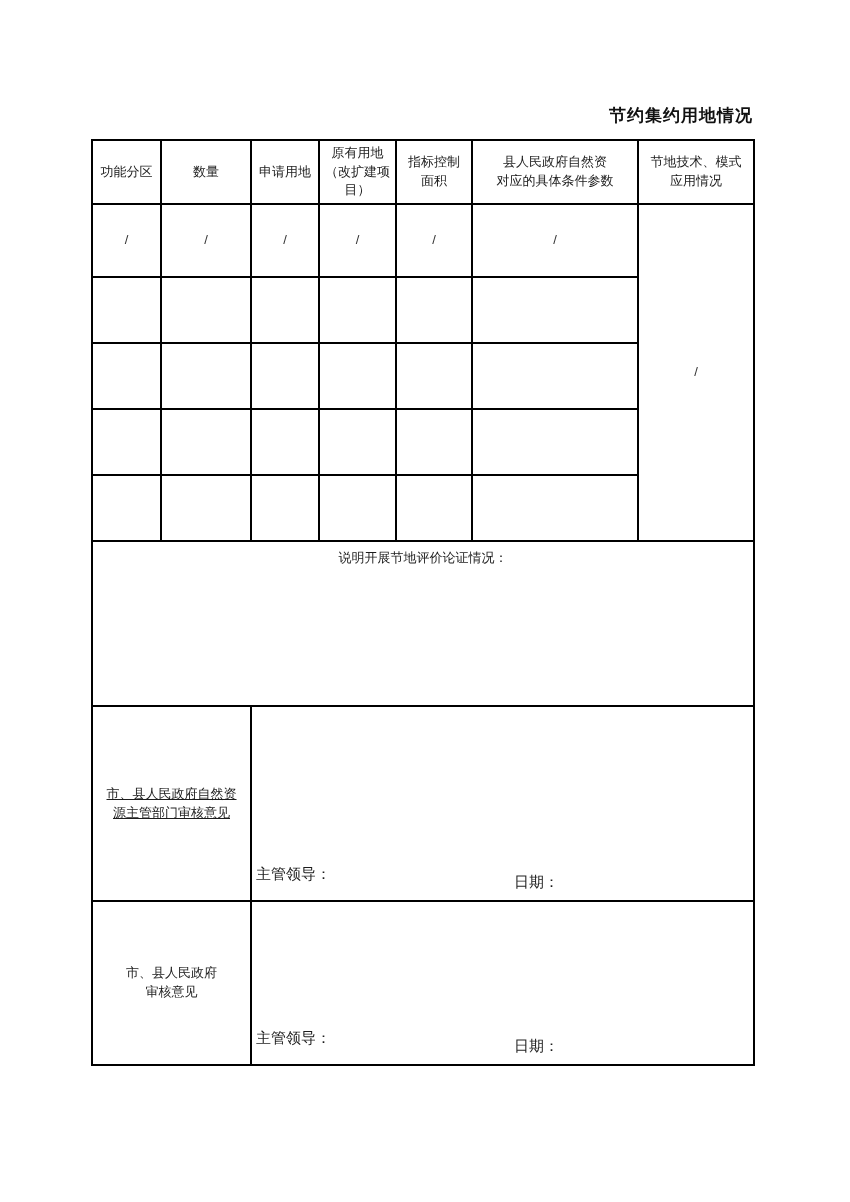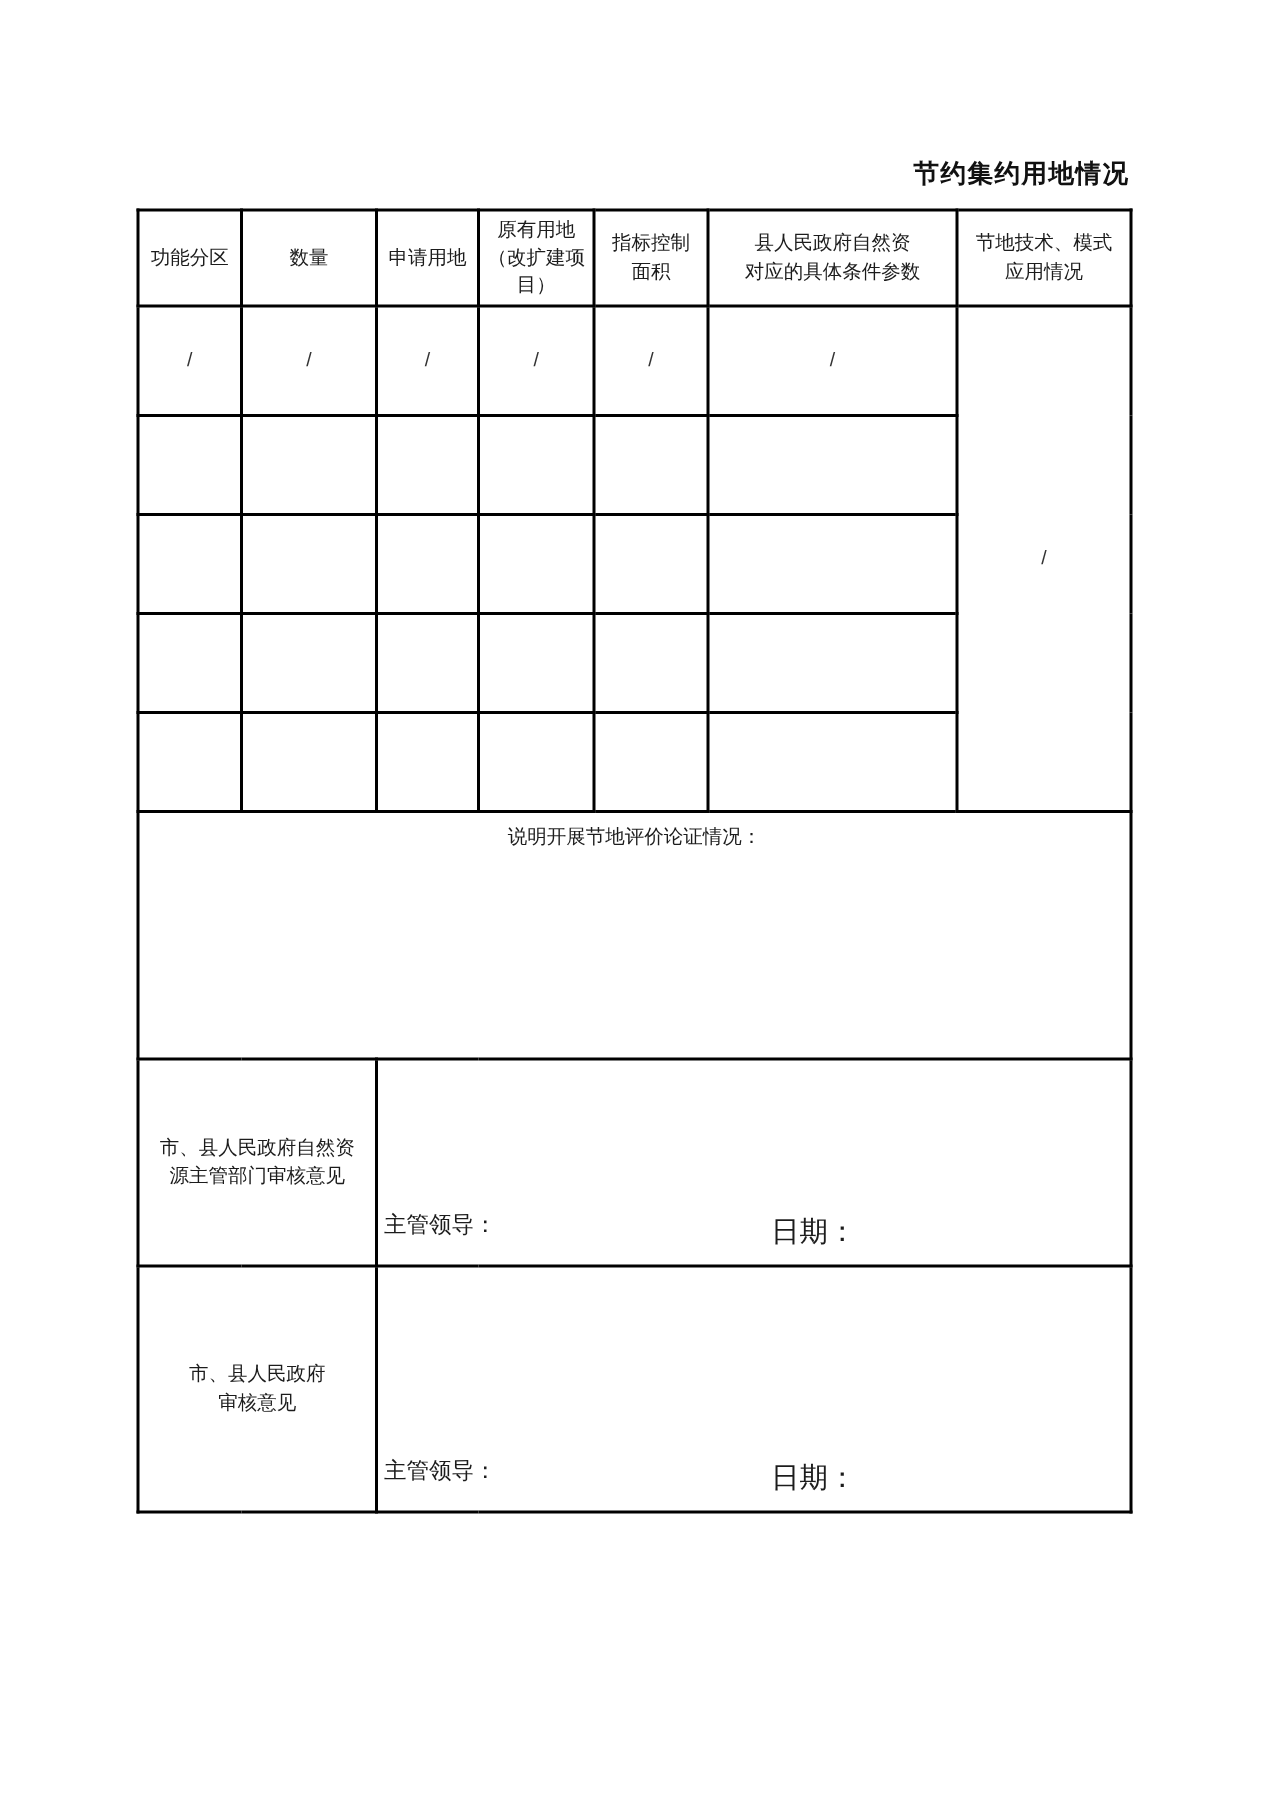"市、县人民政府自然资" tr.review-row-1 { height: 138px -> 195px; text-decoration: none -> underline }
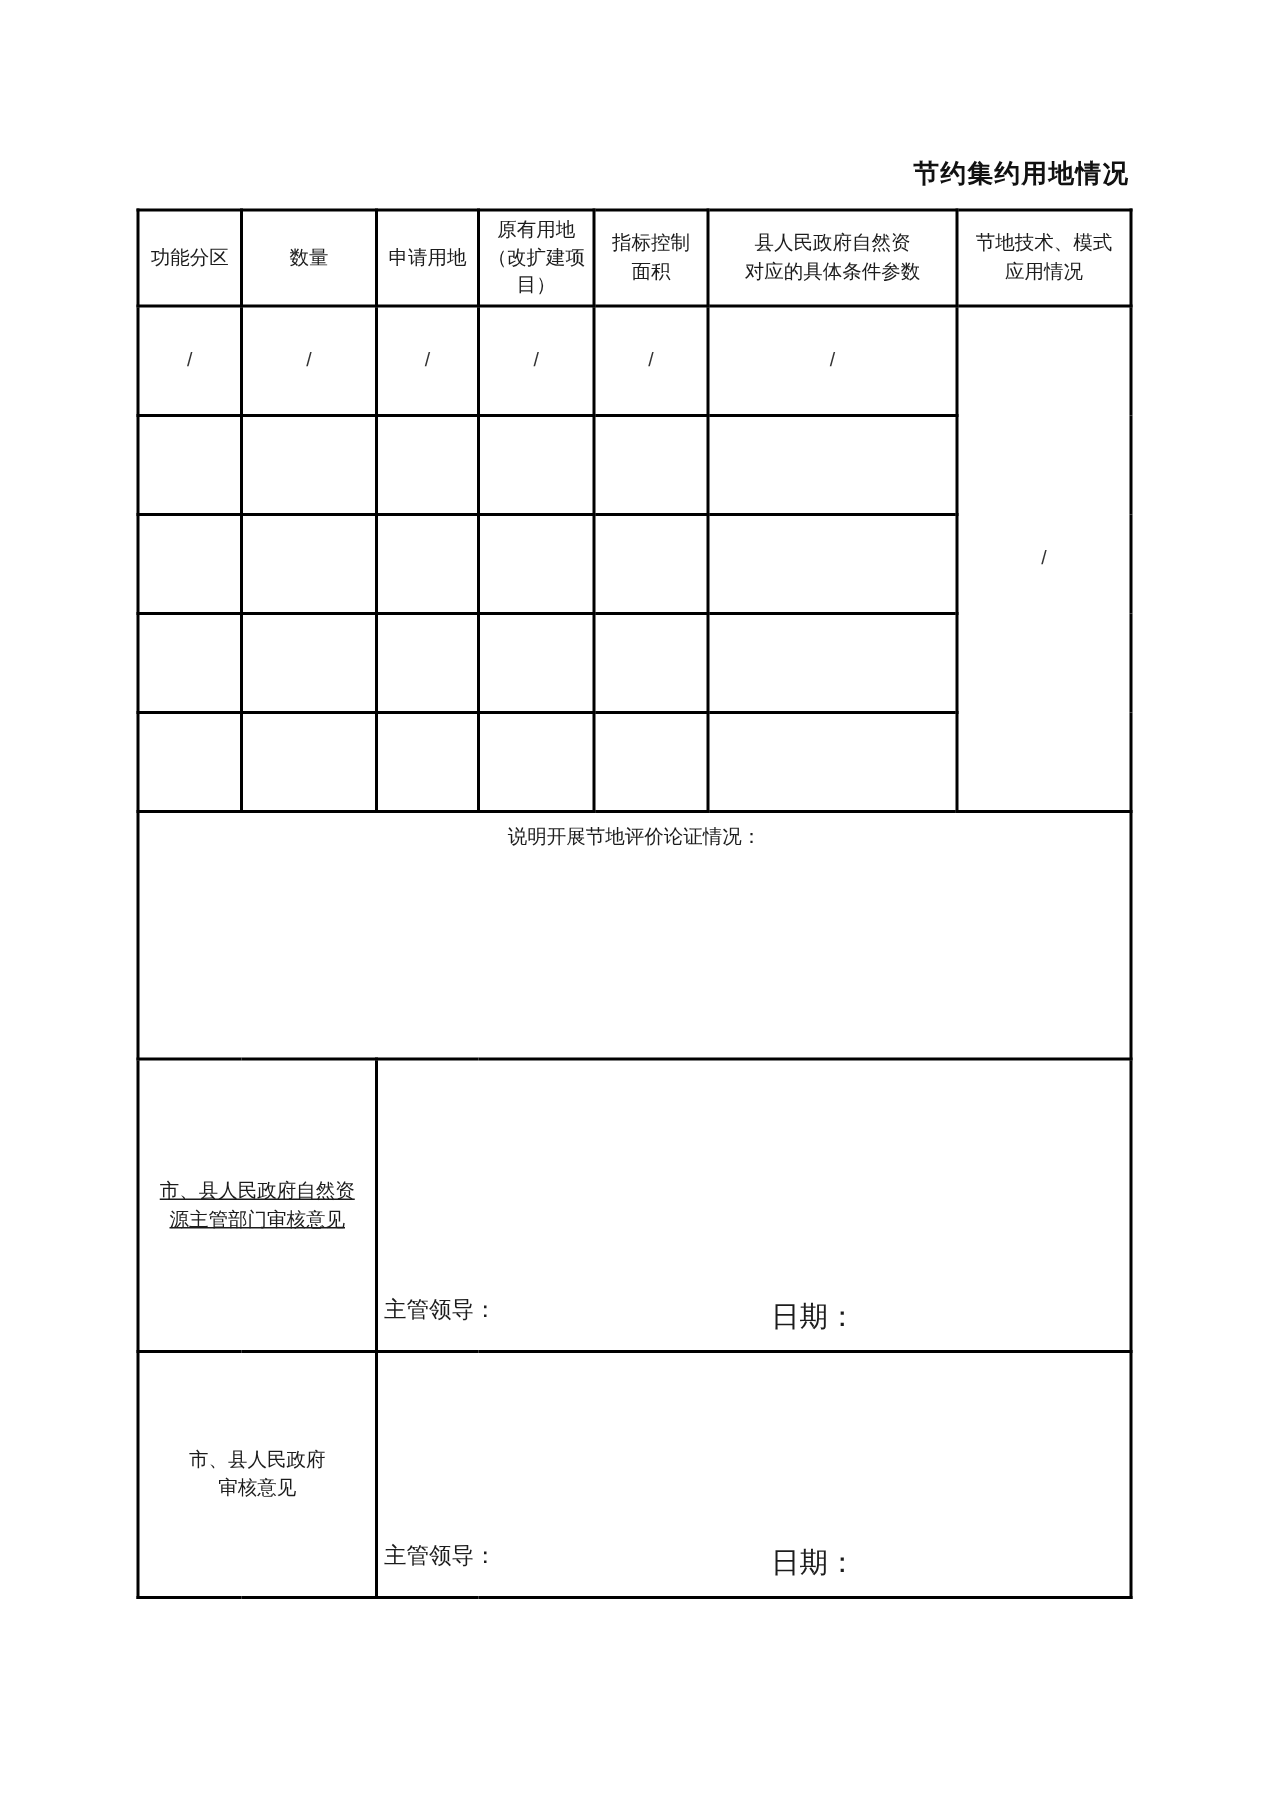"日期：" td.review-body .date-label { font-size: 19px -> 15px }
